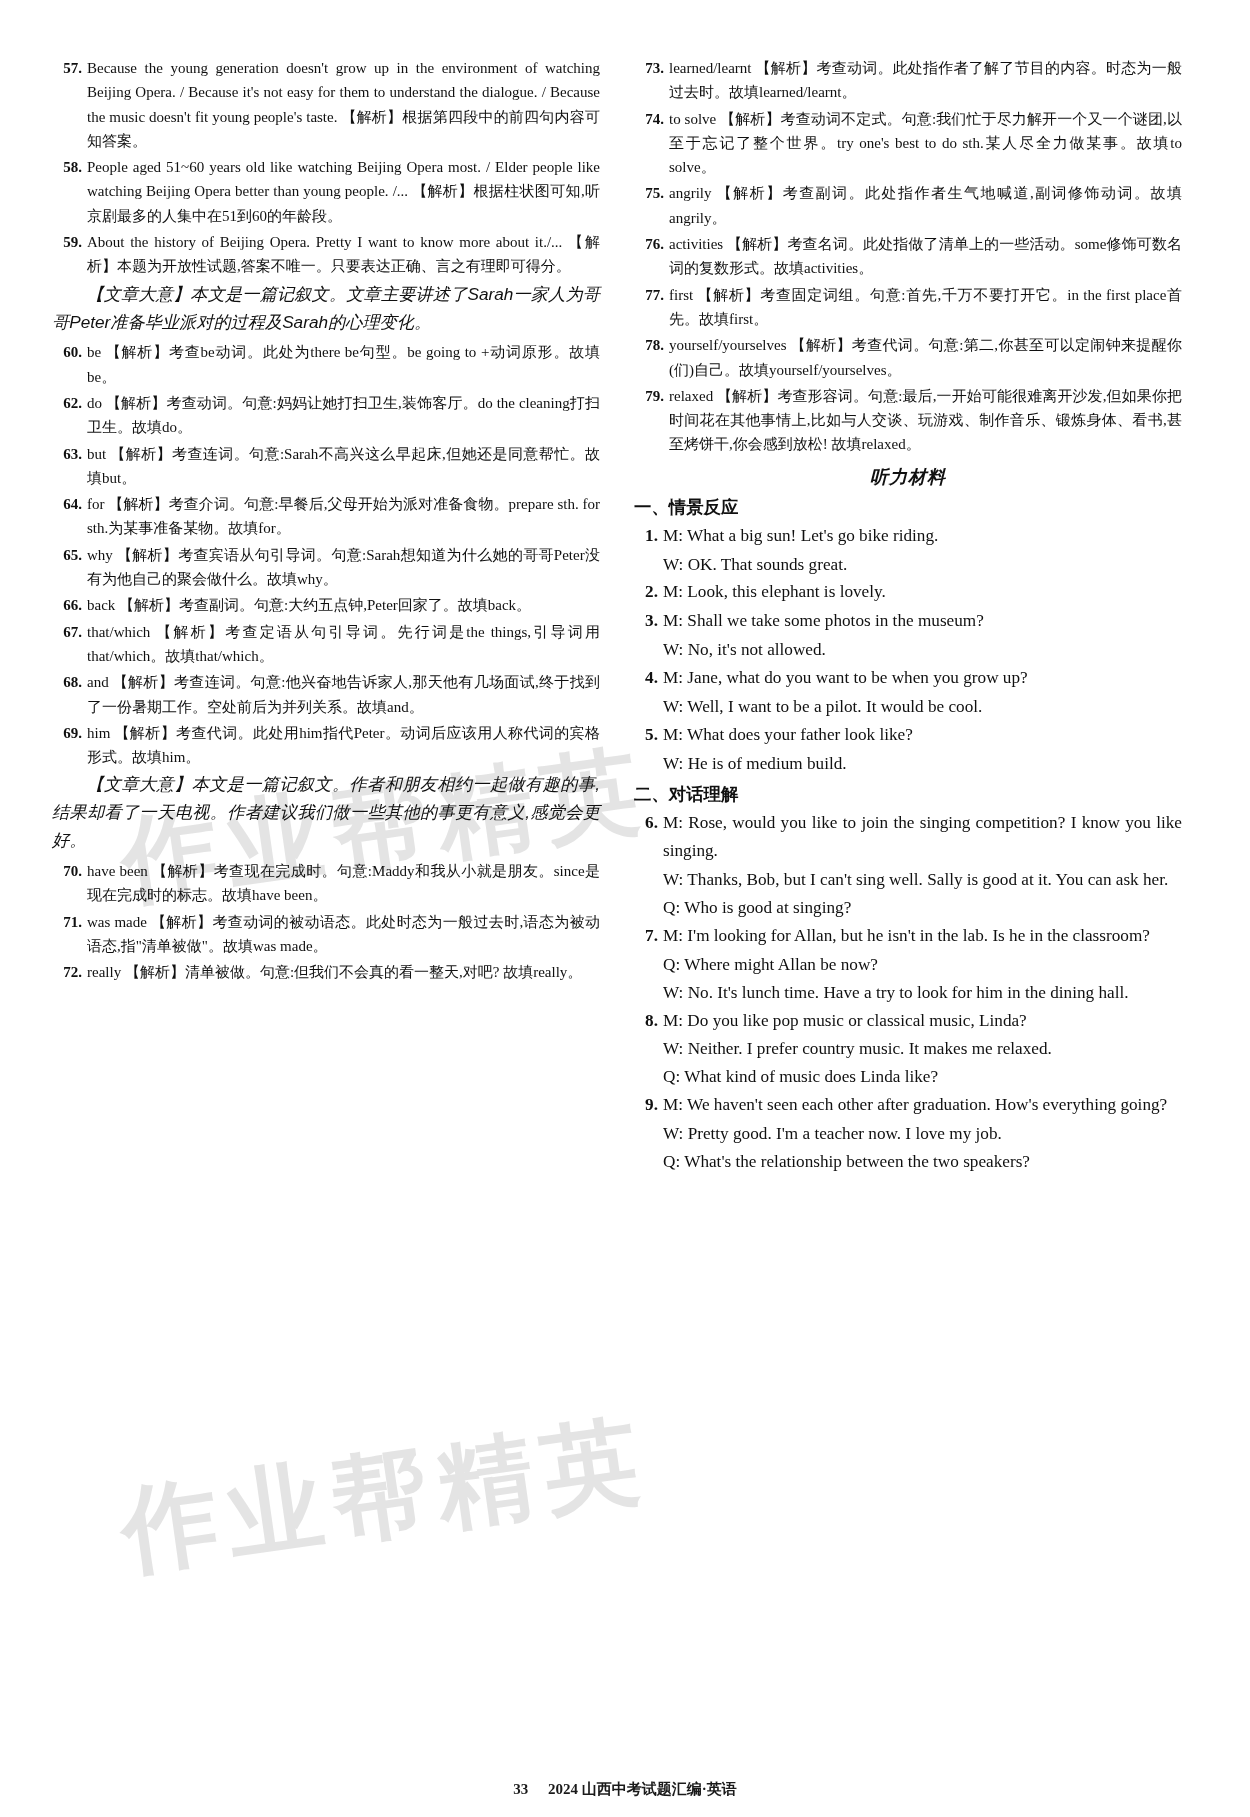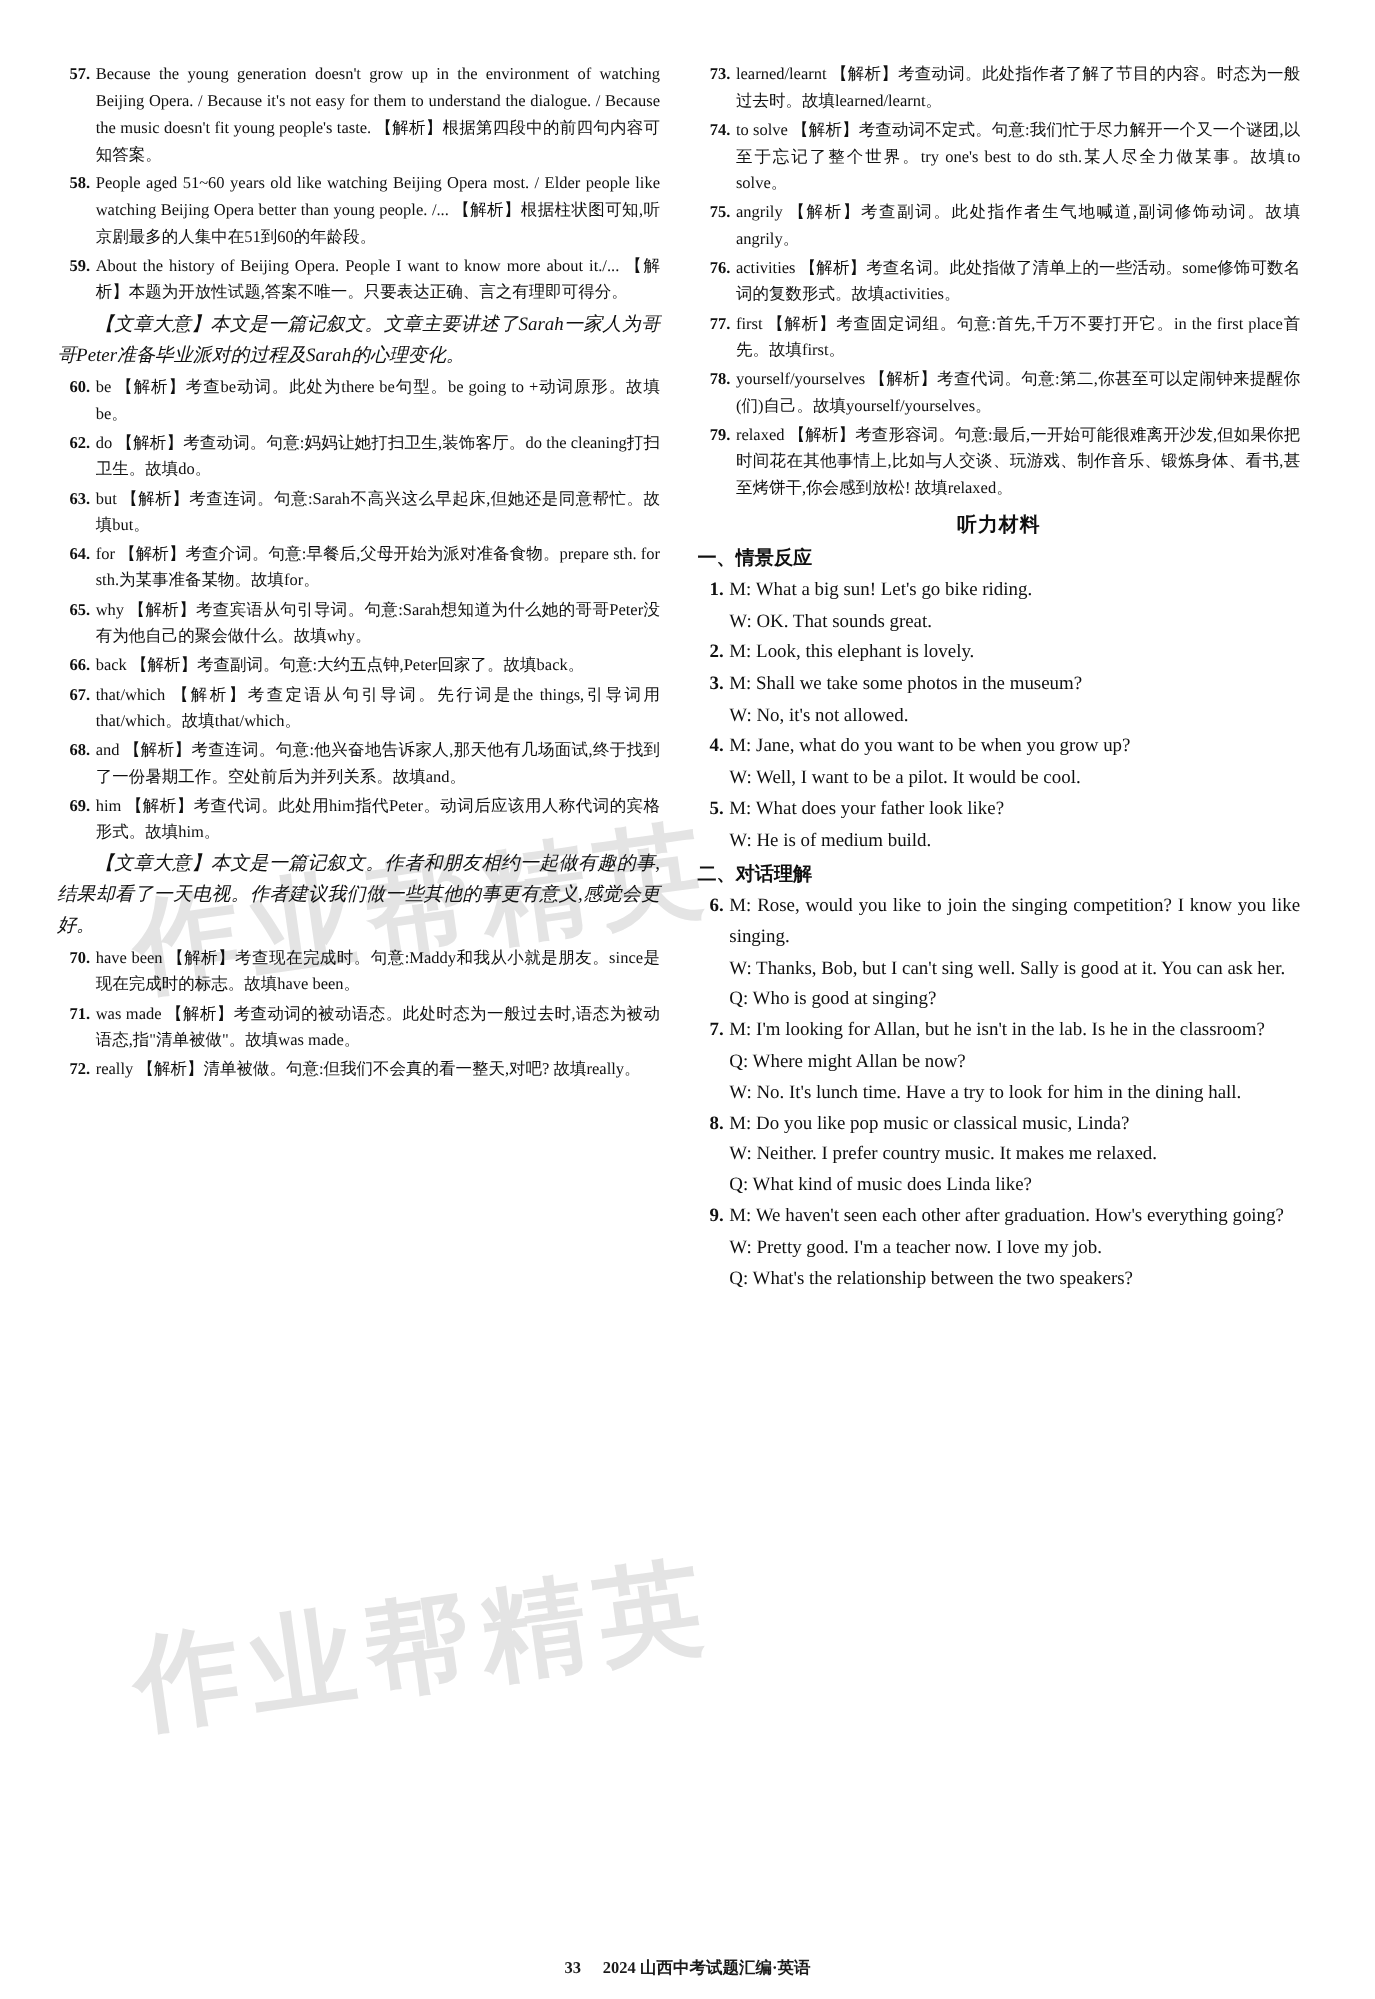"About the history of Beijing" span.body-txt { text: People -> Pretty }
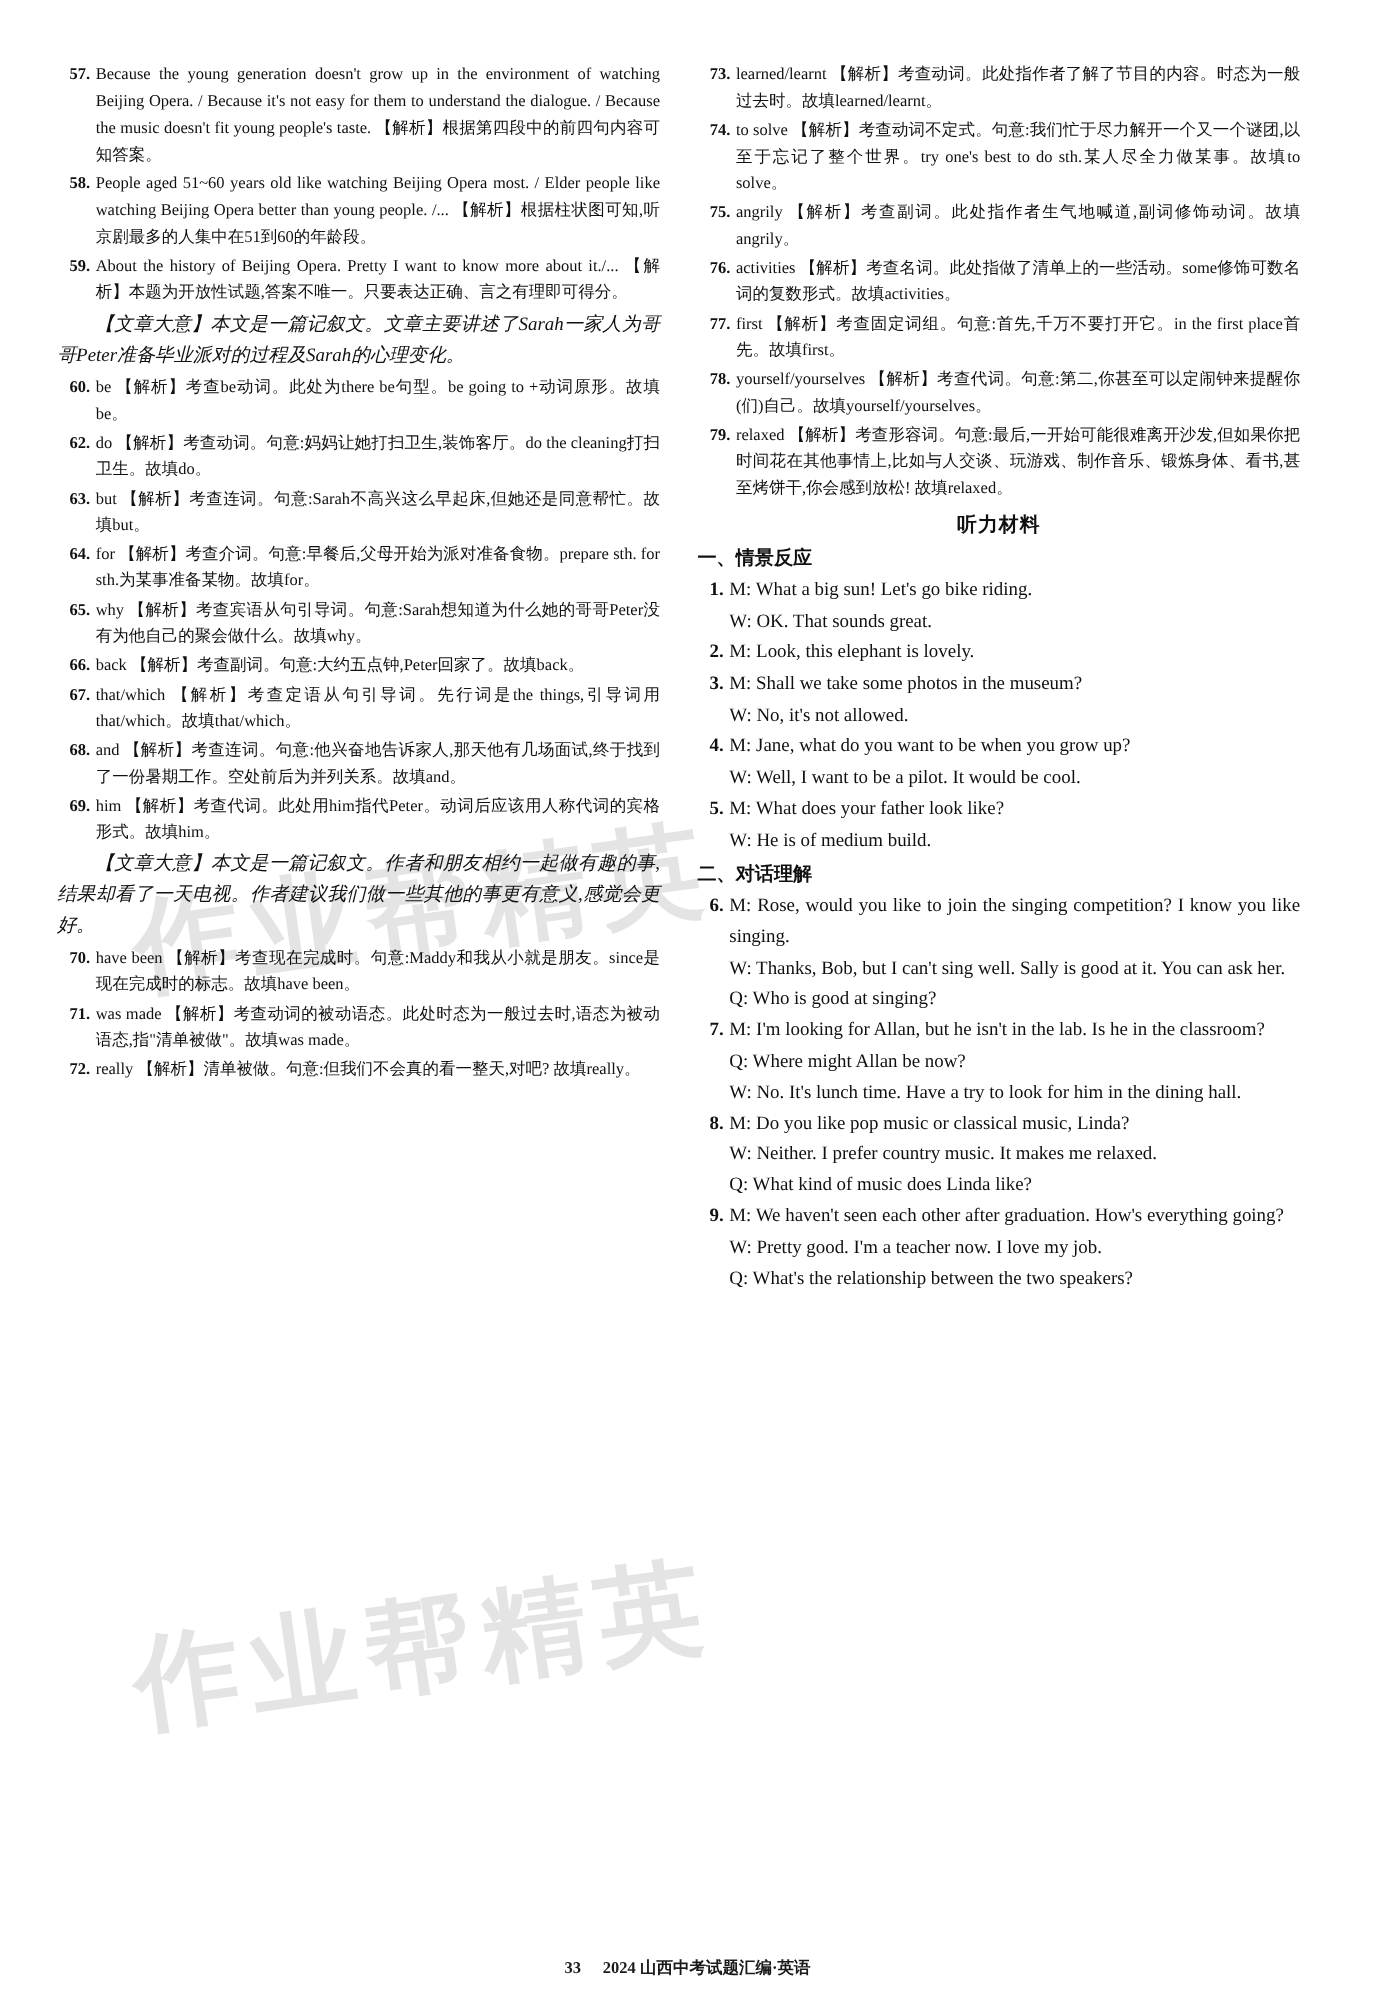"【文章大意】本文是一篇记叙文。文章主要讲述了Sarah一家人为哥哥Peter准备" .kai { font-family: Liberation Serif, serif -> Liberation Sans, sans-serif }
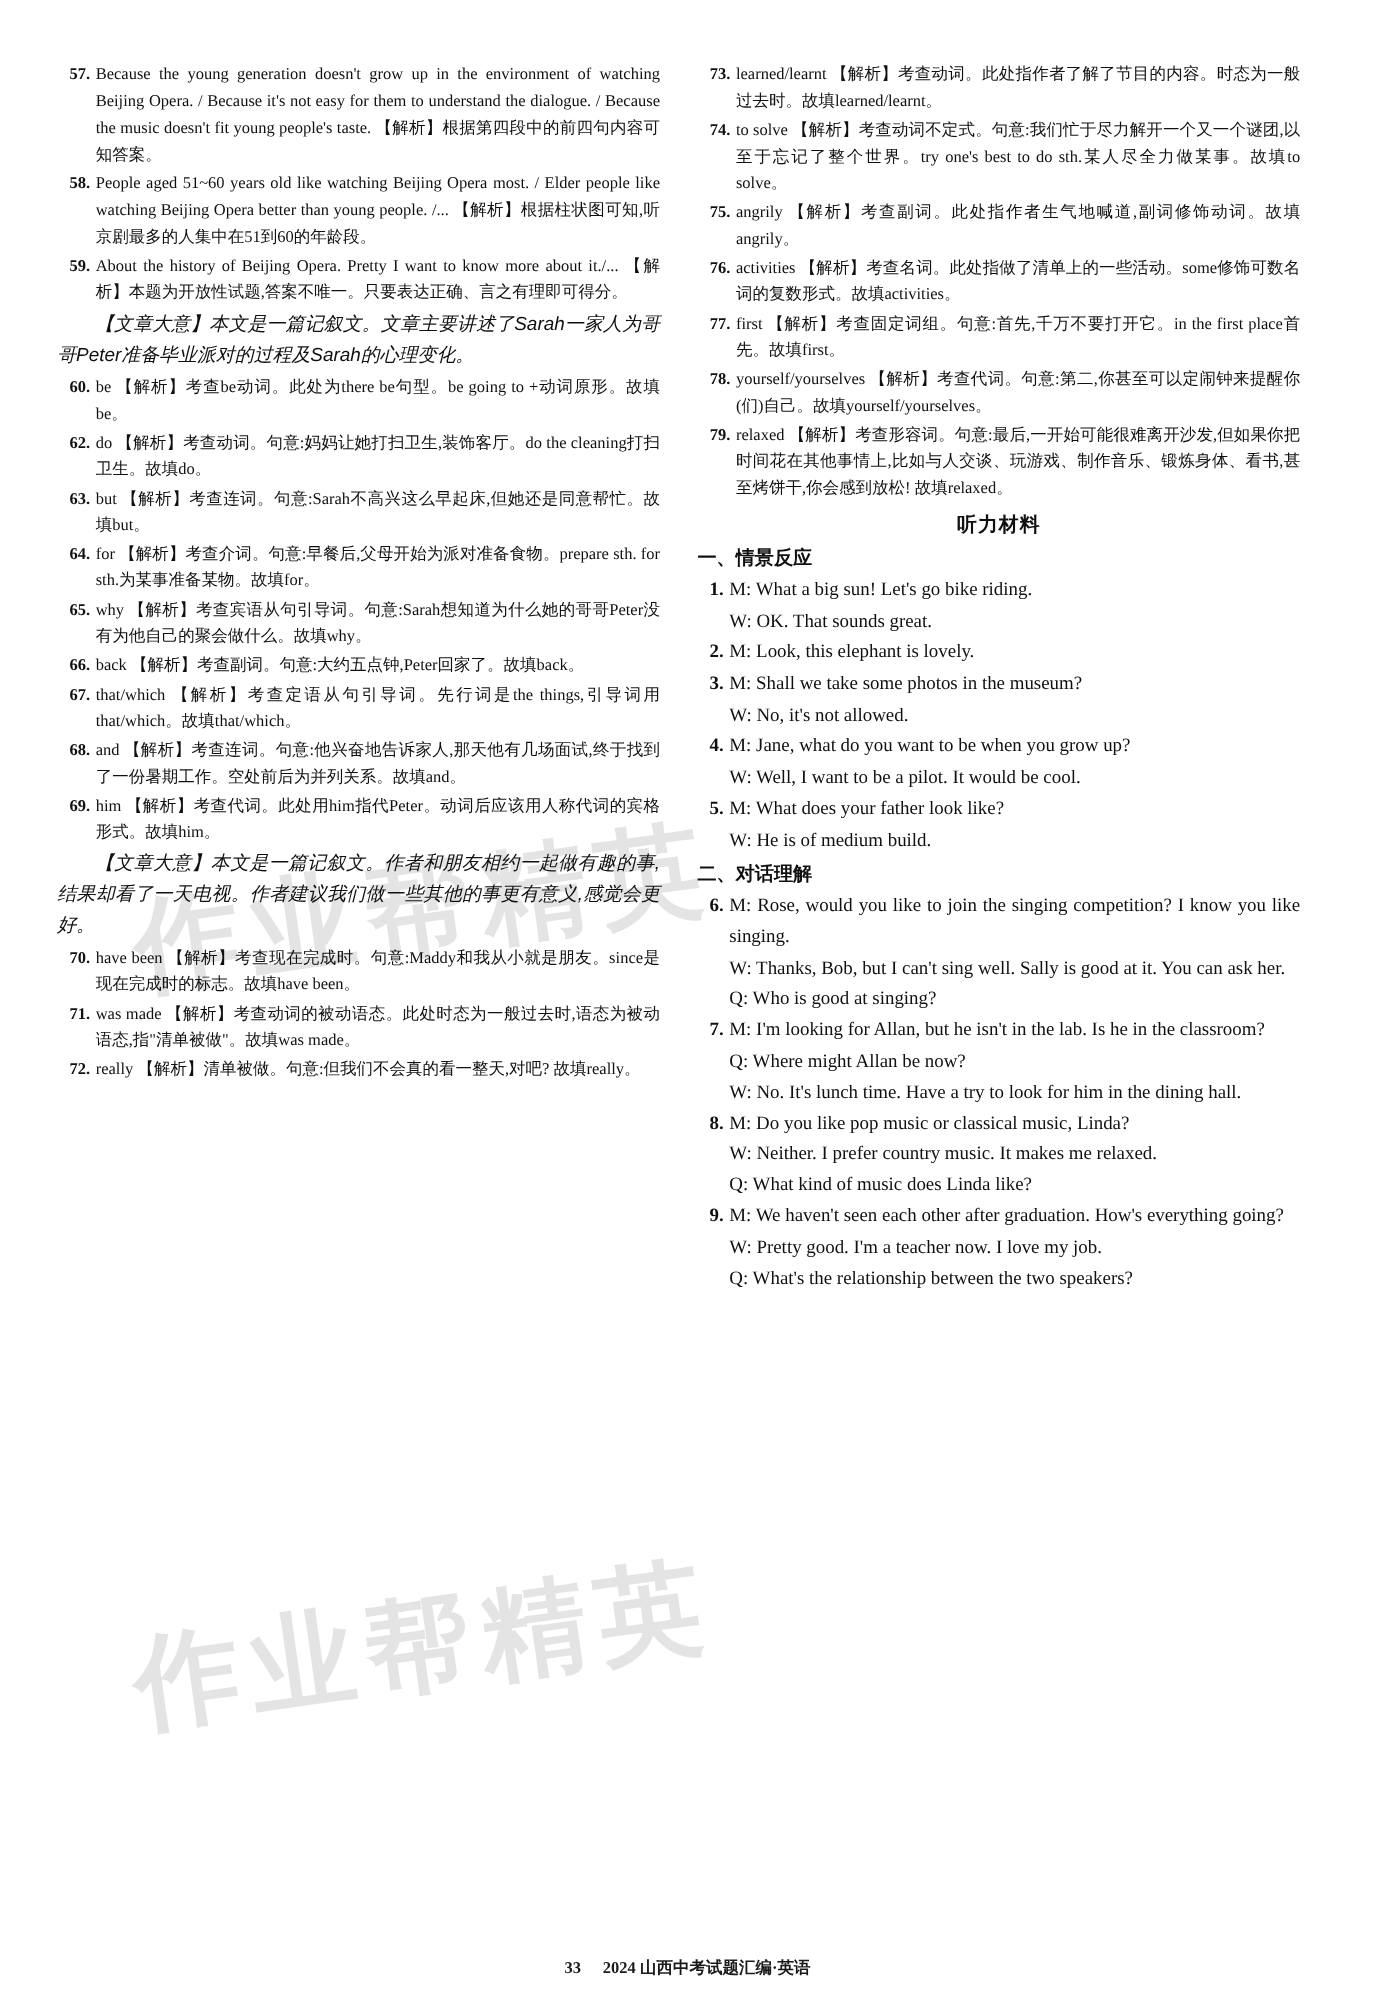"听力材料" .section-head { font-style: none -> italic }
